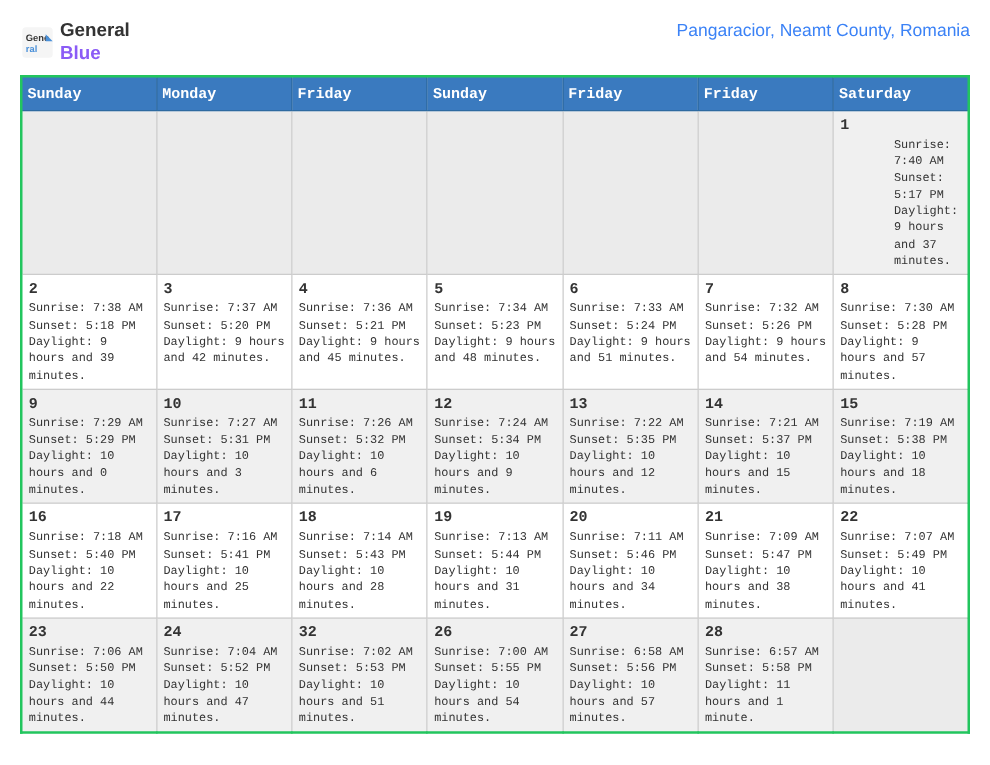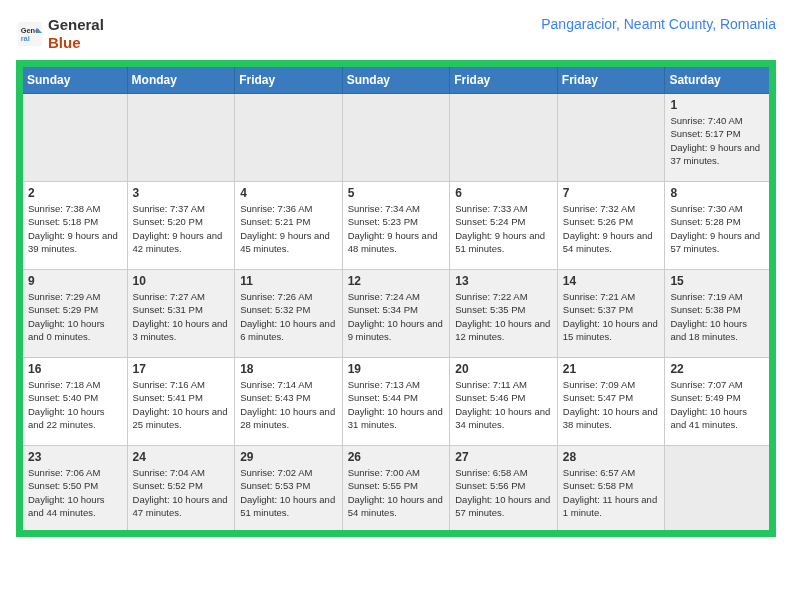"Blue" span { color: #c2410c -> #8b5cf6 }
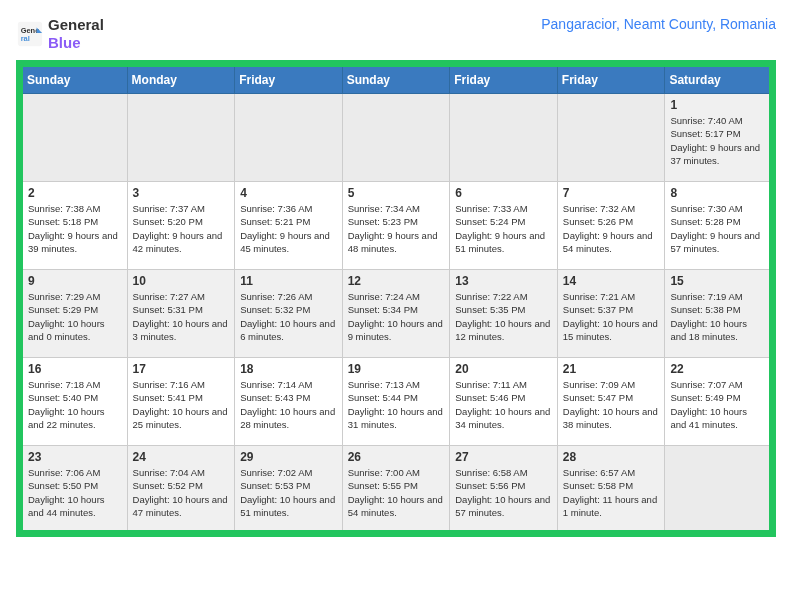"Sunday" .calendar { border: 7px solid #22c55e -> 2px solid #22c55e; font-family: none -> Liberation Mono, monospace }
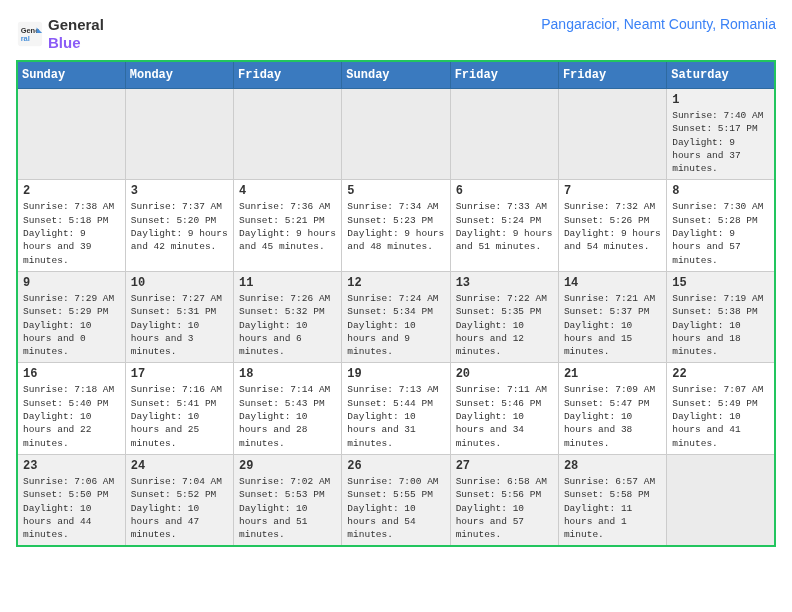"Sunrise: 7:40 AM" div.day-info { margin-left: none -> 43px }
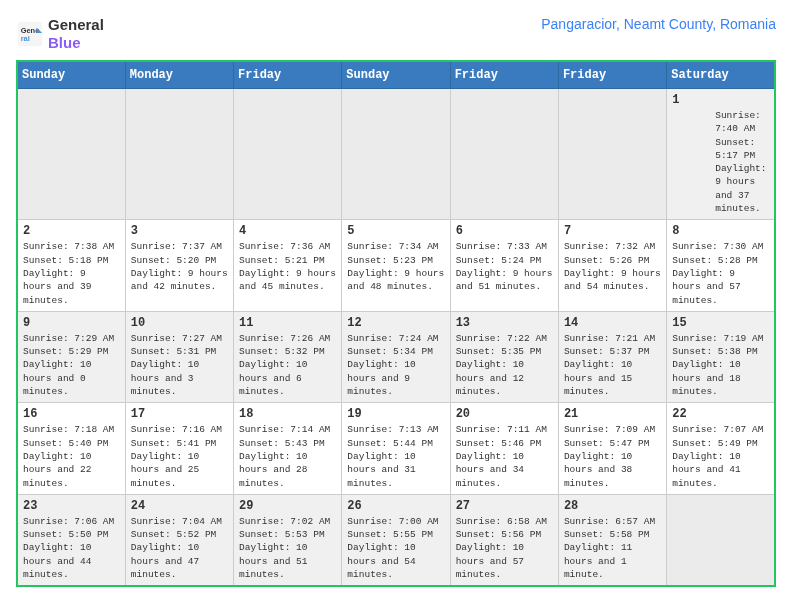"29" span.day-number { text: 29 -> 32 }
